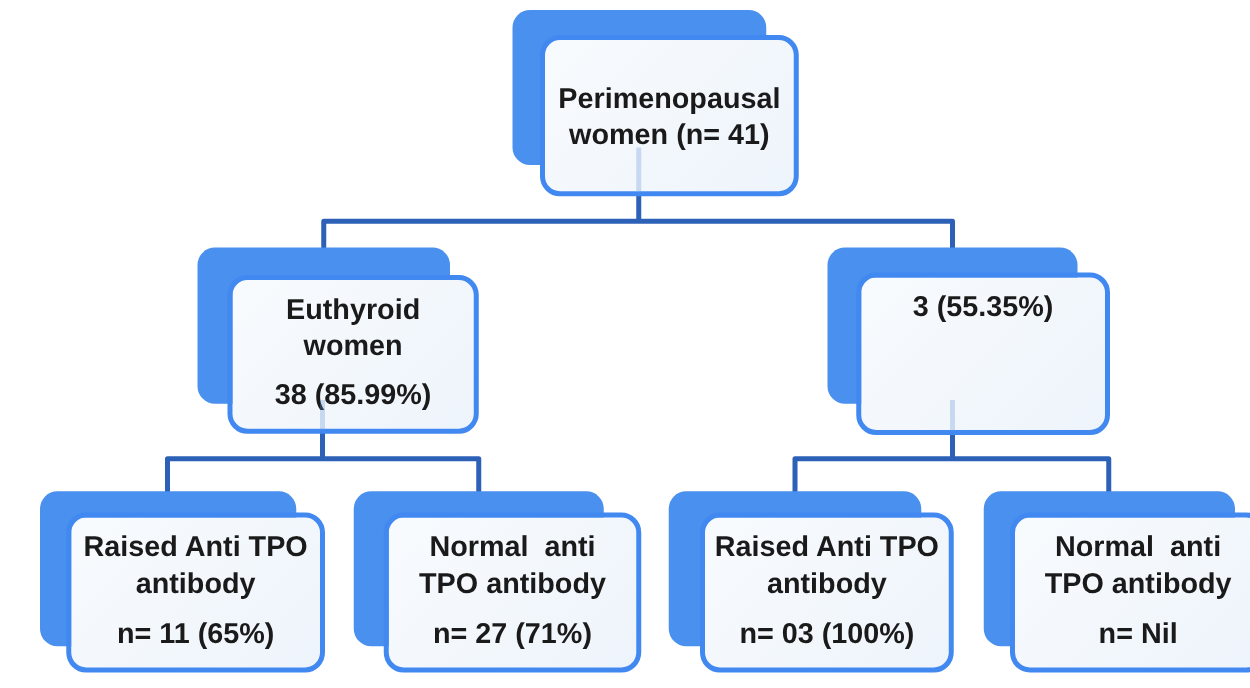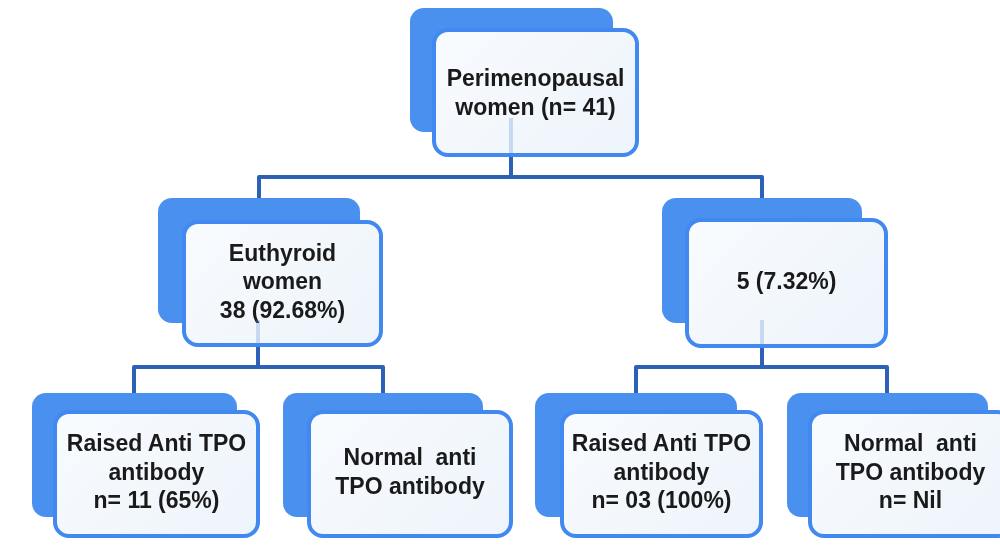"Euthyroid" .card.has-stat { justify-content: center -> space-between }
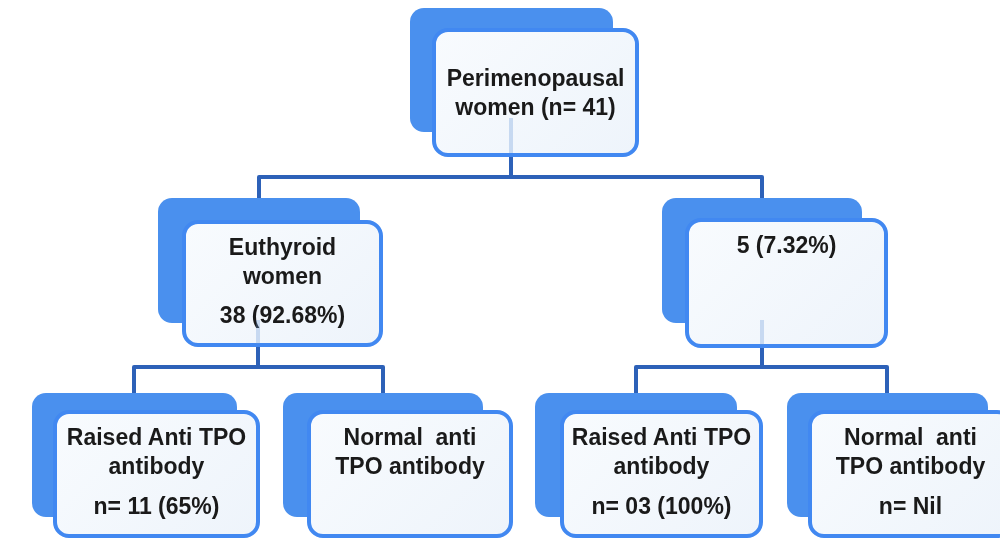"5 (7.32%)" div.stat { text: 5 (7.32% -> 3 (55.35% }
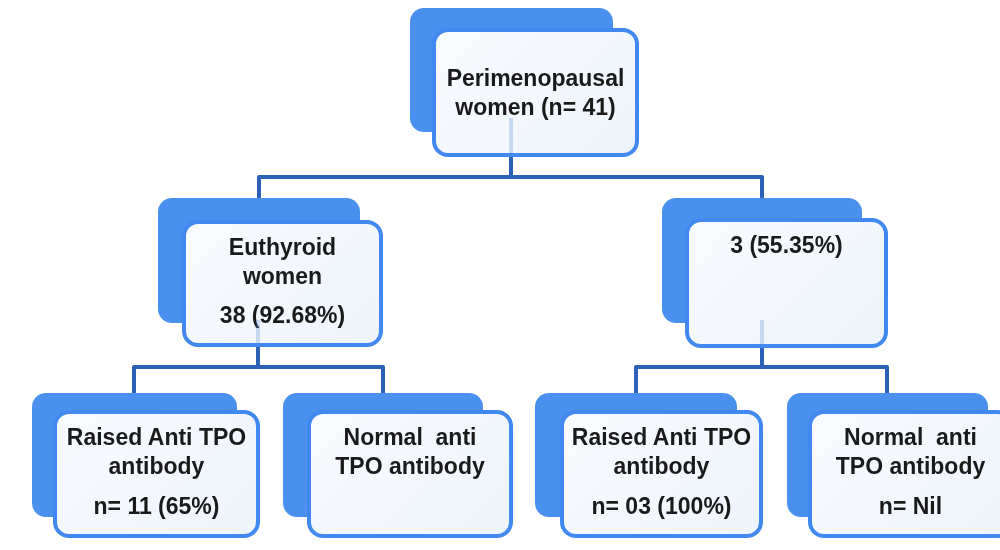"38 (92.68%)" div.stat { text: 92.68% -> 85.99% }
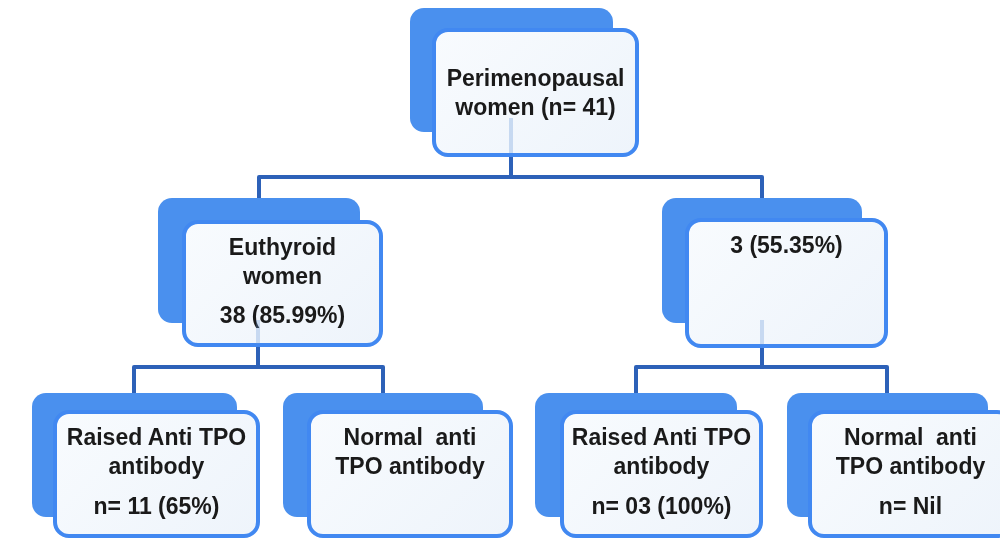"n= 27 (71%)" div.stat { html: none -> <div>n= 27 (71%)</div> }
